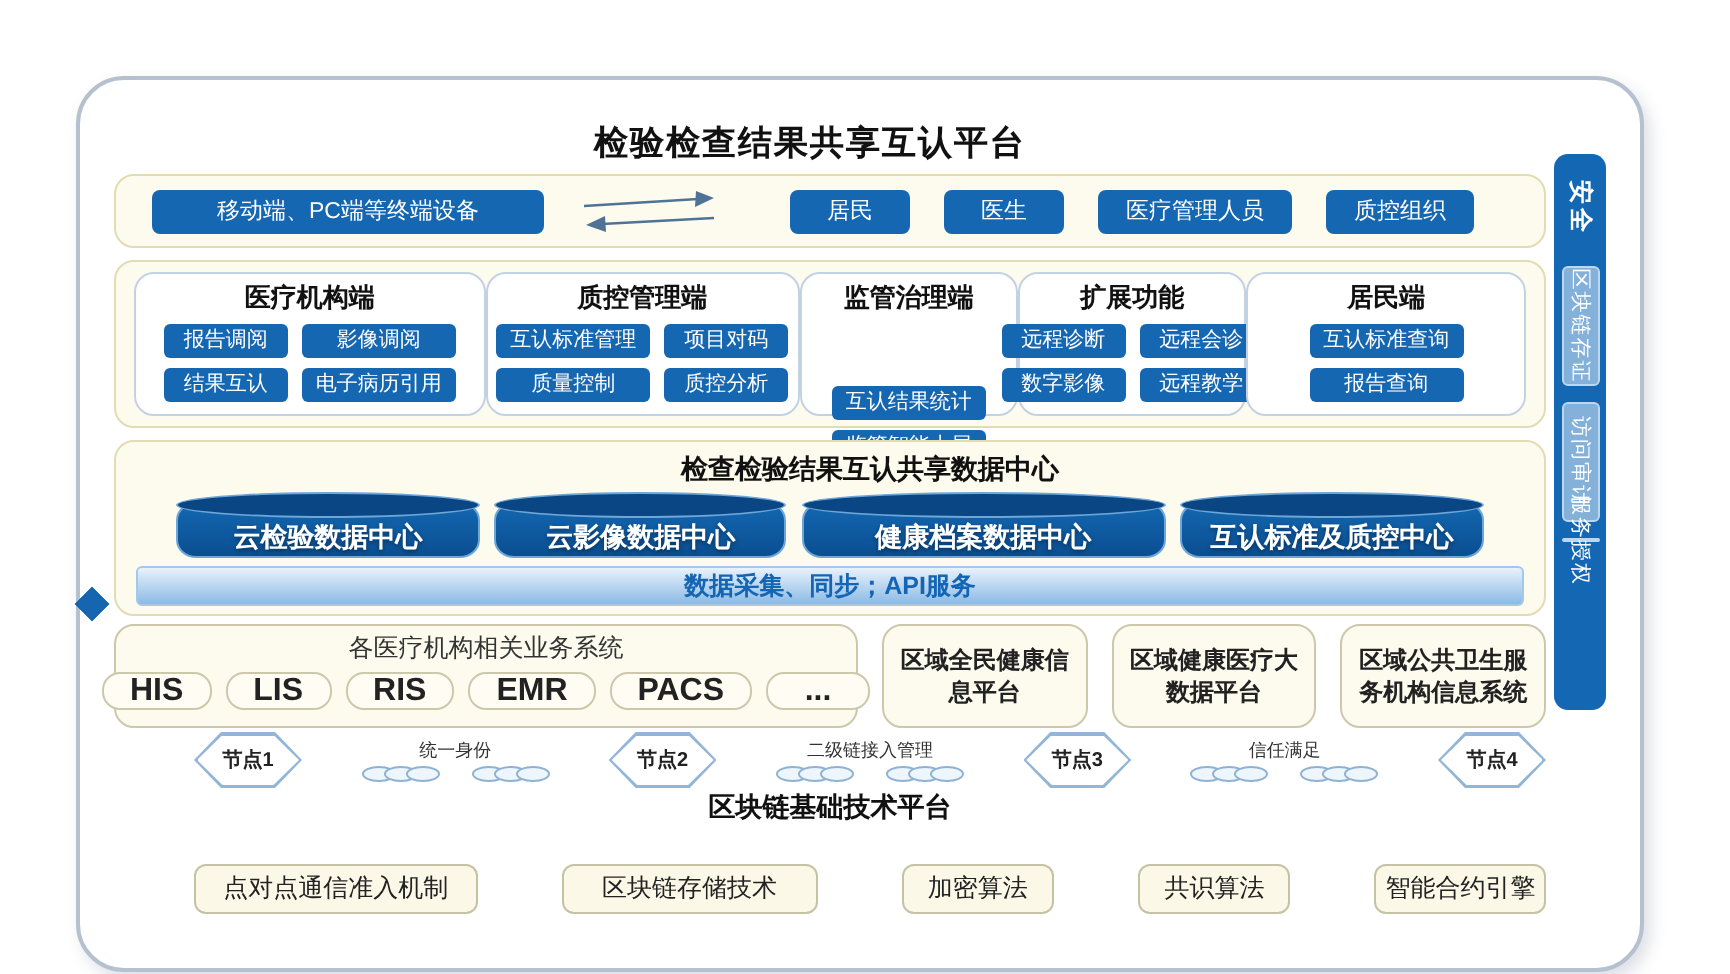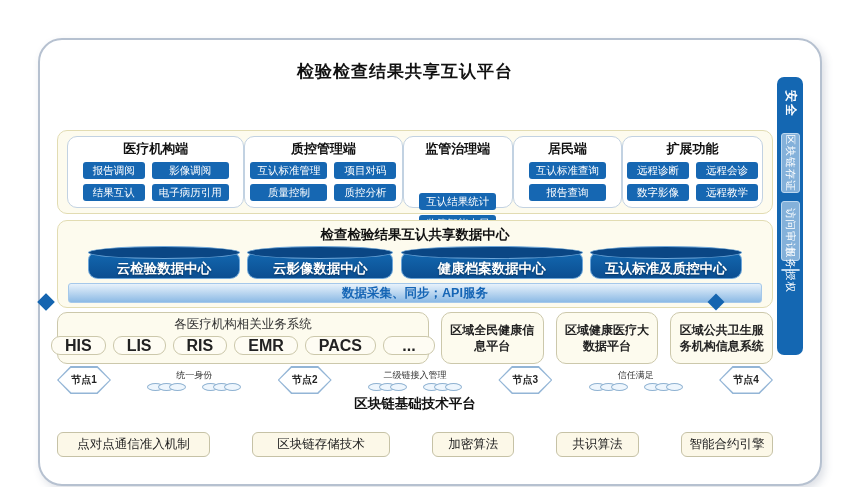"移动端、PC端等终端设备" div.band { html: none -> <div> <div>移动端、PC端等终端设备</div> <svg> <line></line> <polygon></polygon> <line></line> <polygon></polygon> </svg> <div> <div>居民</div> <div>医生</div> <div>医疗管理人员</div> <div>质控组织</div> </div> </div> }
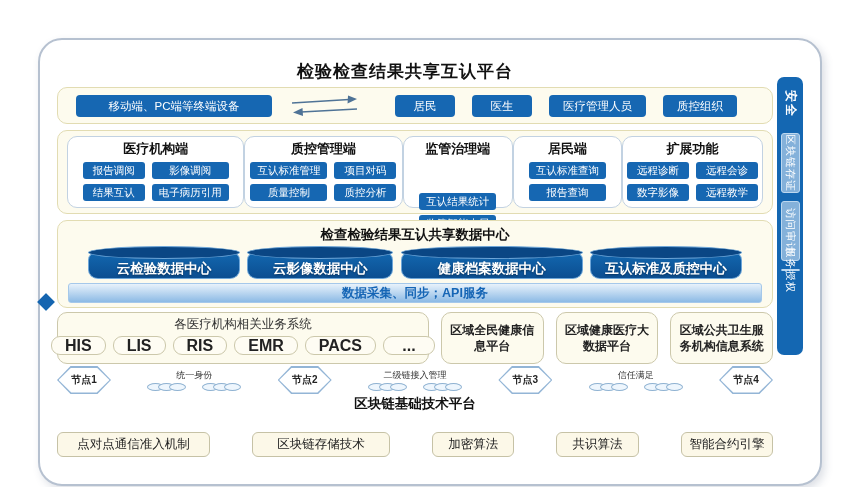"居民端" div.card { order: before "扩展功能" -> after "扩展功能" }
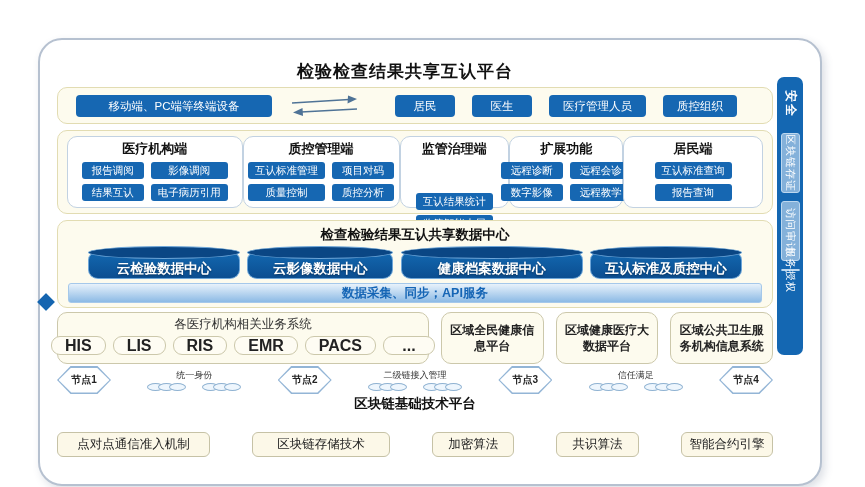"检查检验结果互认共享数据中心" .band { padding-left: none -> 40px }
